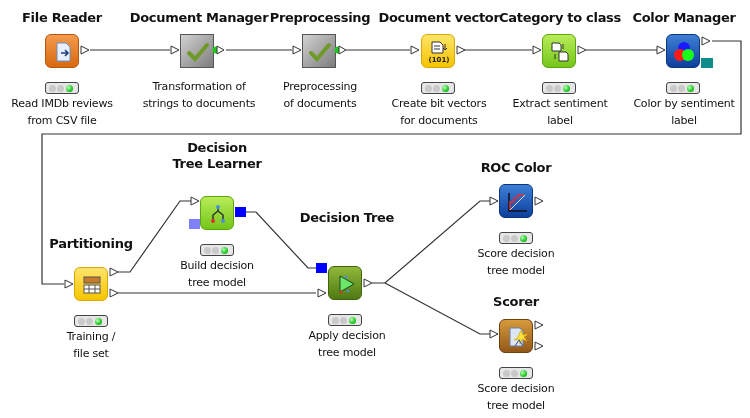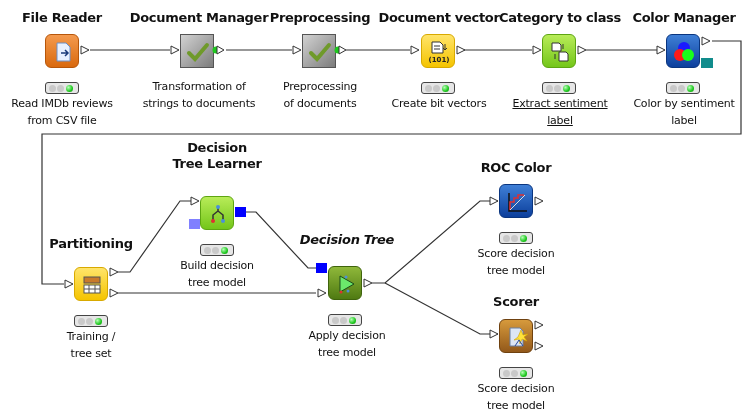"Extract sentiment" div.desc { text-decoration: underline -> none }
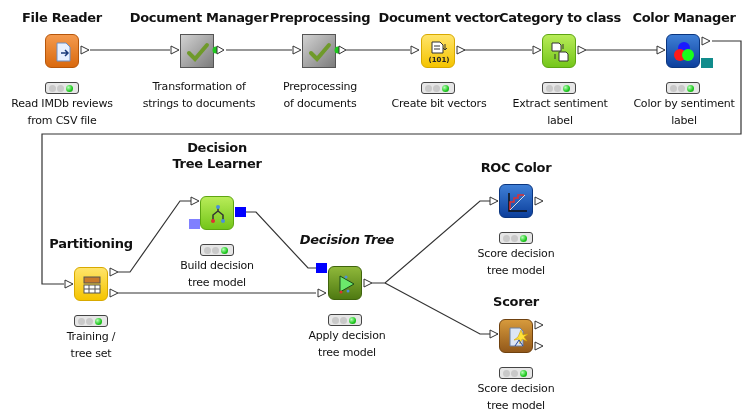"for documents" div { html: none -> <div>for documents</div> }
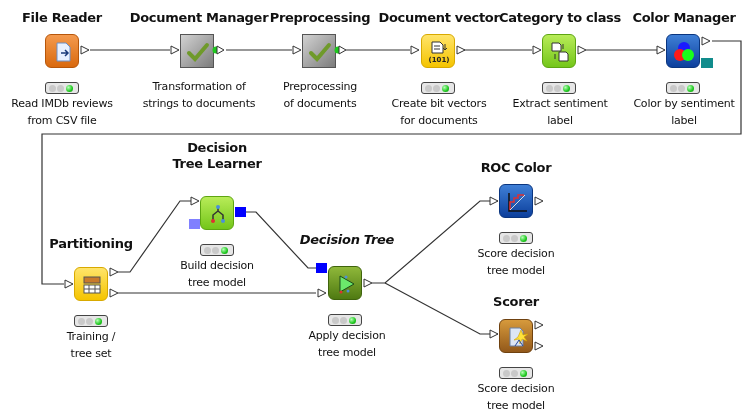"Decision Tree" div.title { font-style: italic -> none; top: 232px -> 210px }
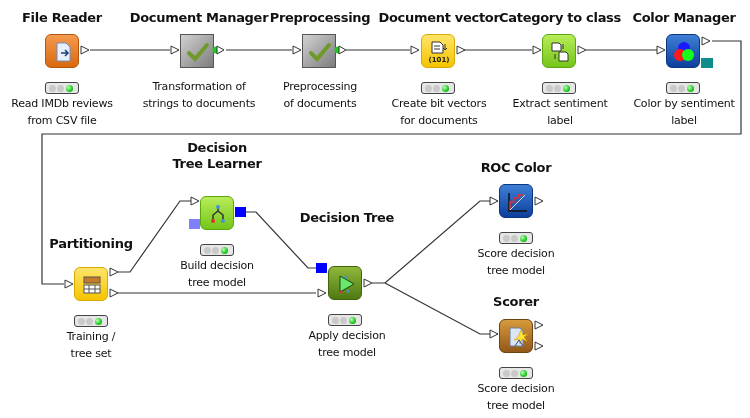"tree set" div { text: tree -> file }
